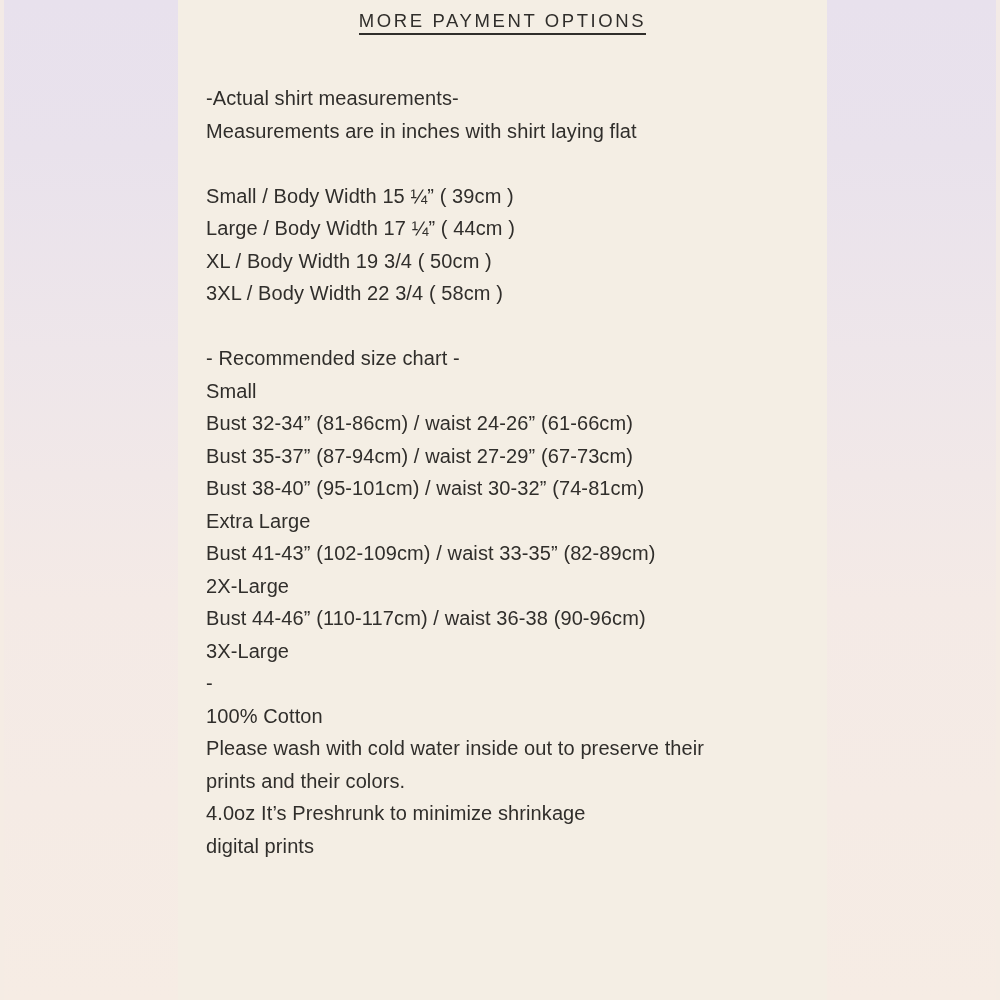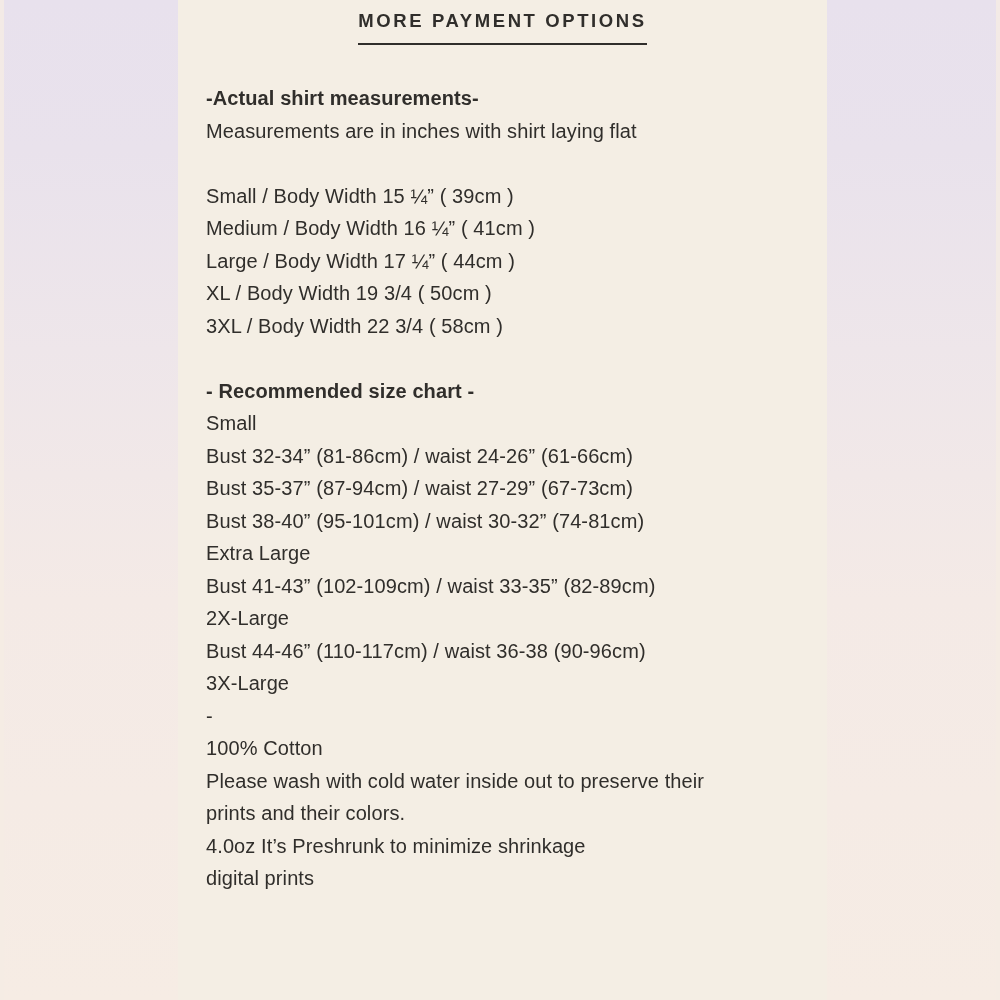"MORE PAYMENT OPTIONS" .payment-link { font-weight: 700 -> 400; padding-bottom: 11px -> 1px }
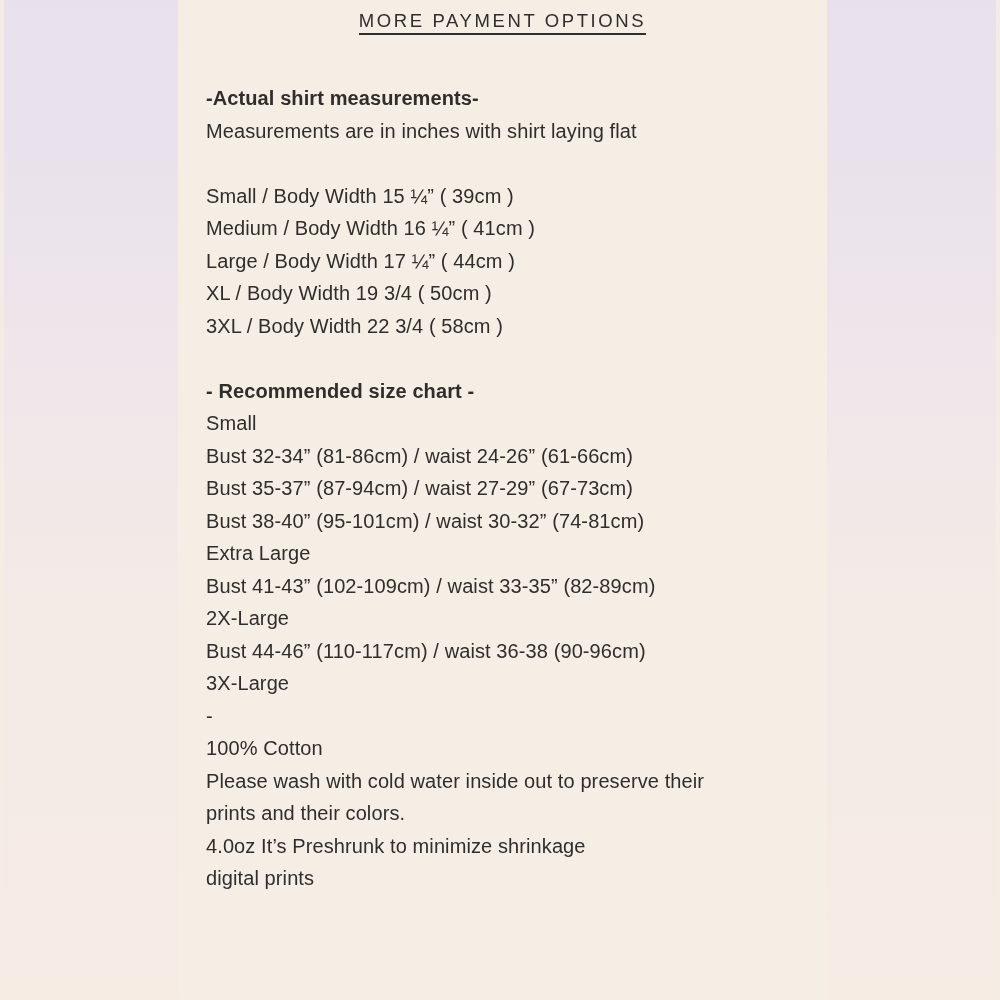"-Actual shirt measurements-" .line.bold { font-weight: 700 -> 400 }
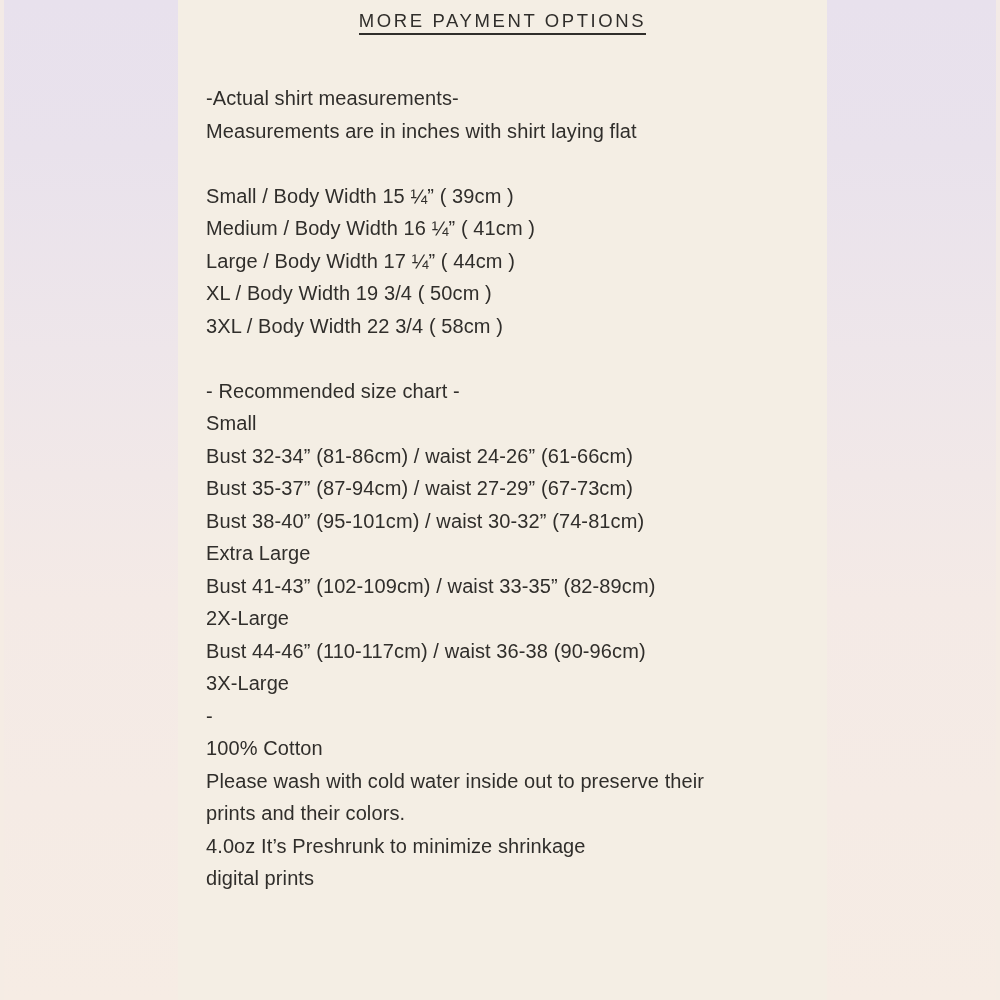"Medium / Body Width 16" p.line { html: <p>Medium / Body Width 16 ¼” ( 41cm )</p> -> none }
